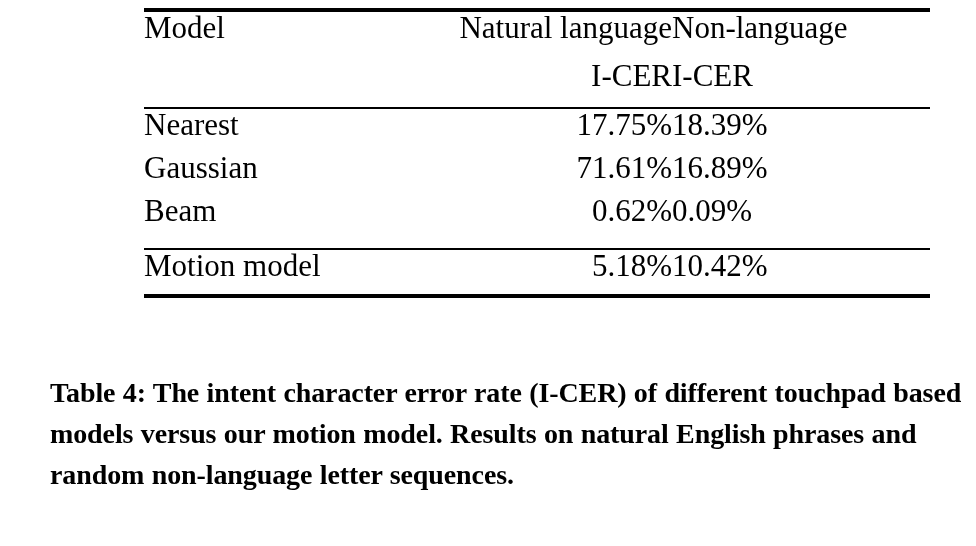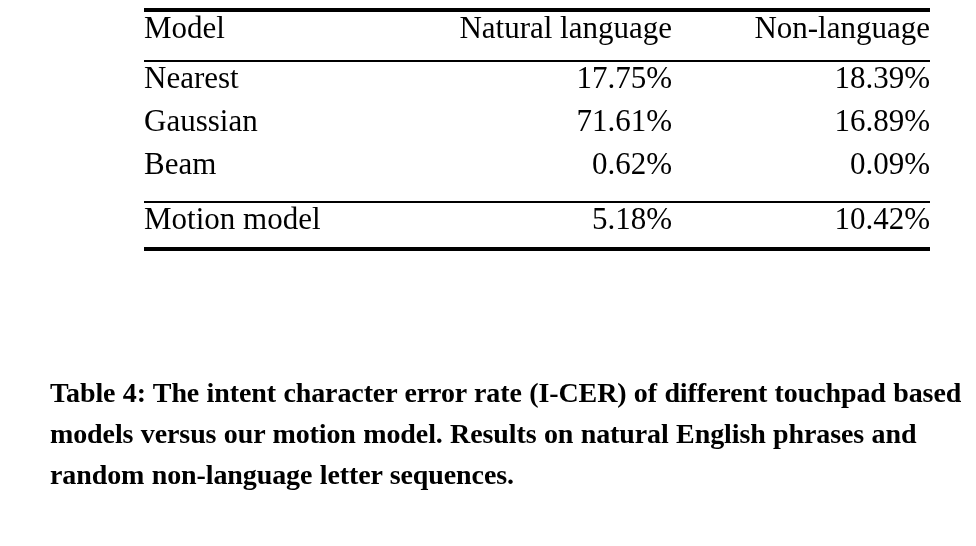"Non-language" .col-non { text-align: right -> left }
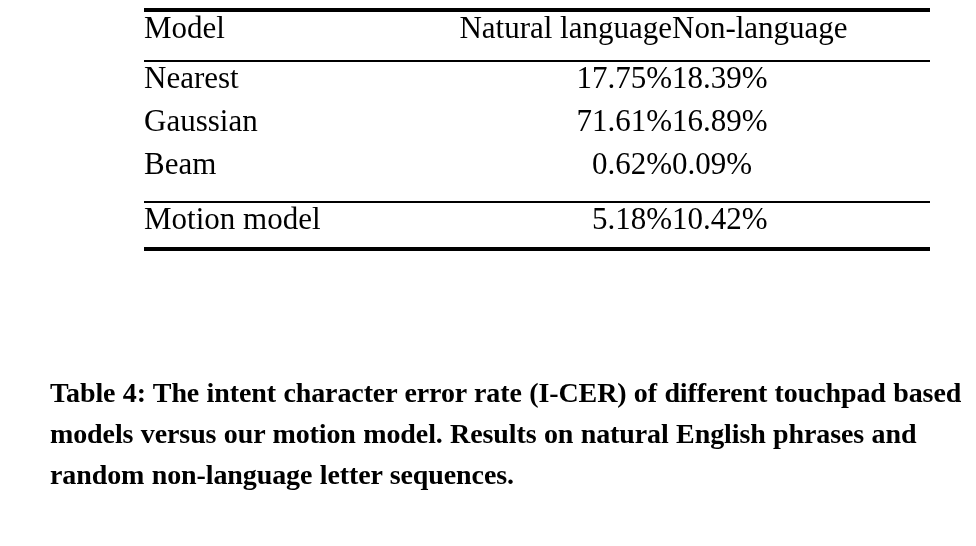"I-CER" tr.head-row-2 { html: none -> <tr> <td></td> <td>I-CER</td> <td>I-CER</td> </tr> }
